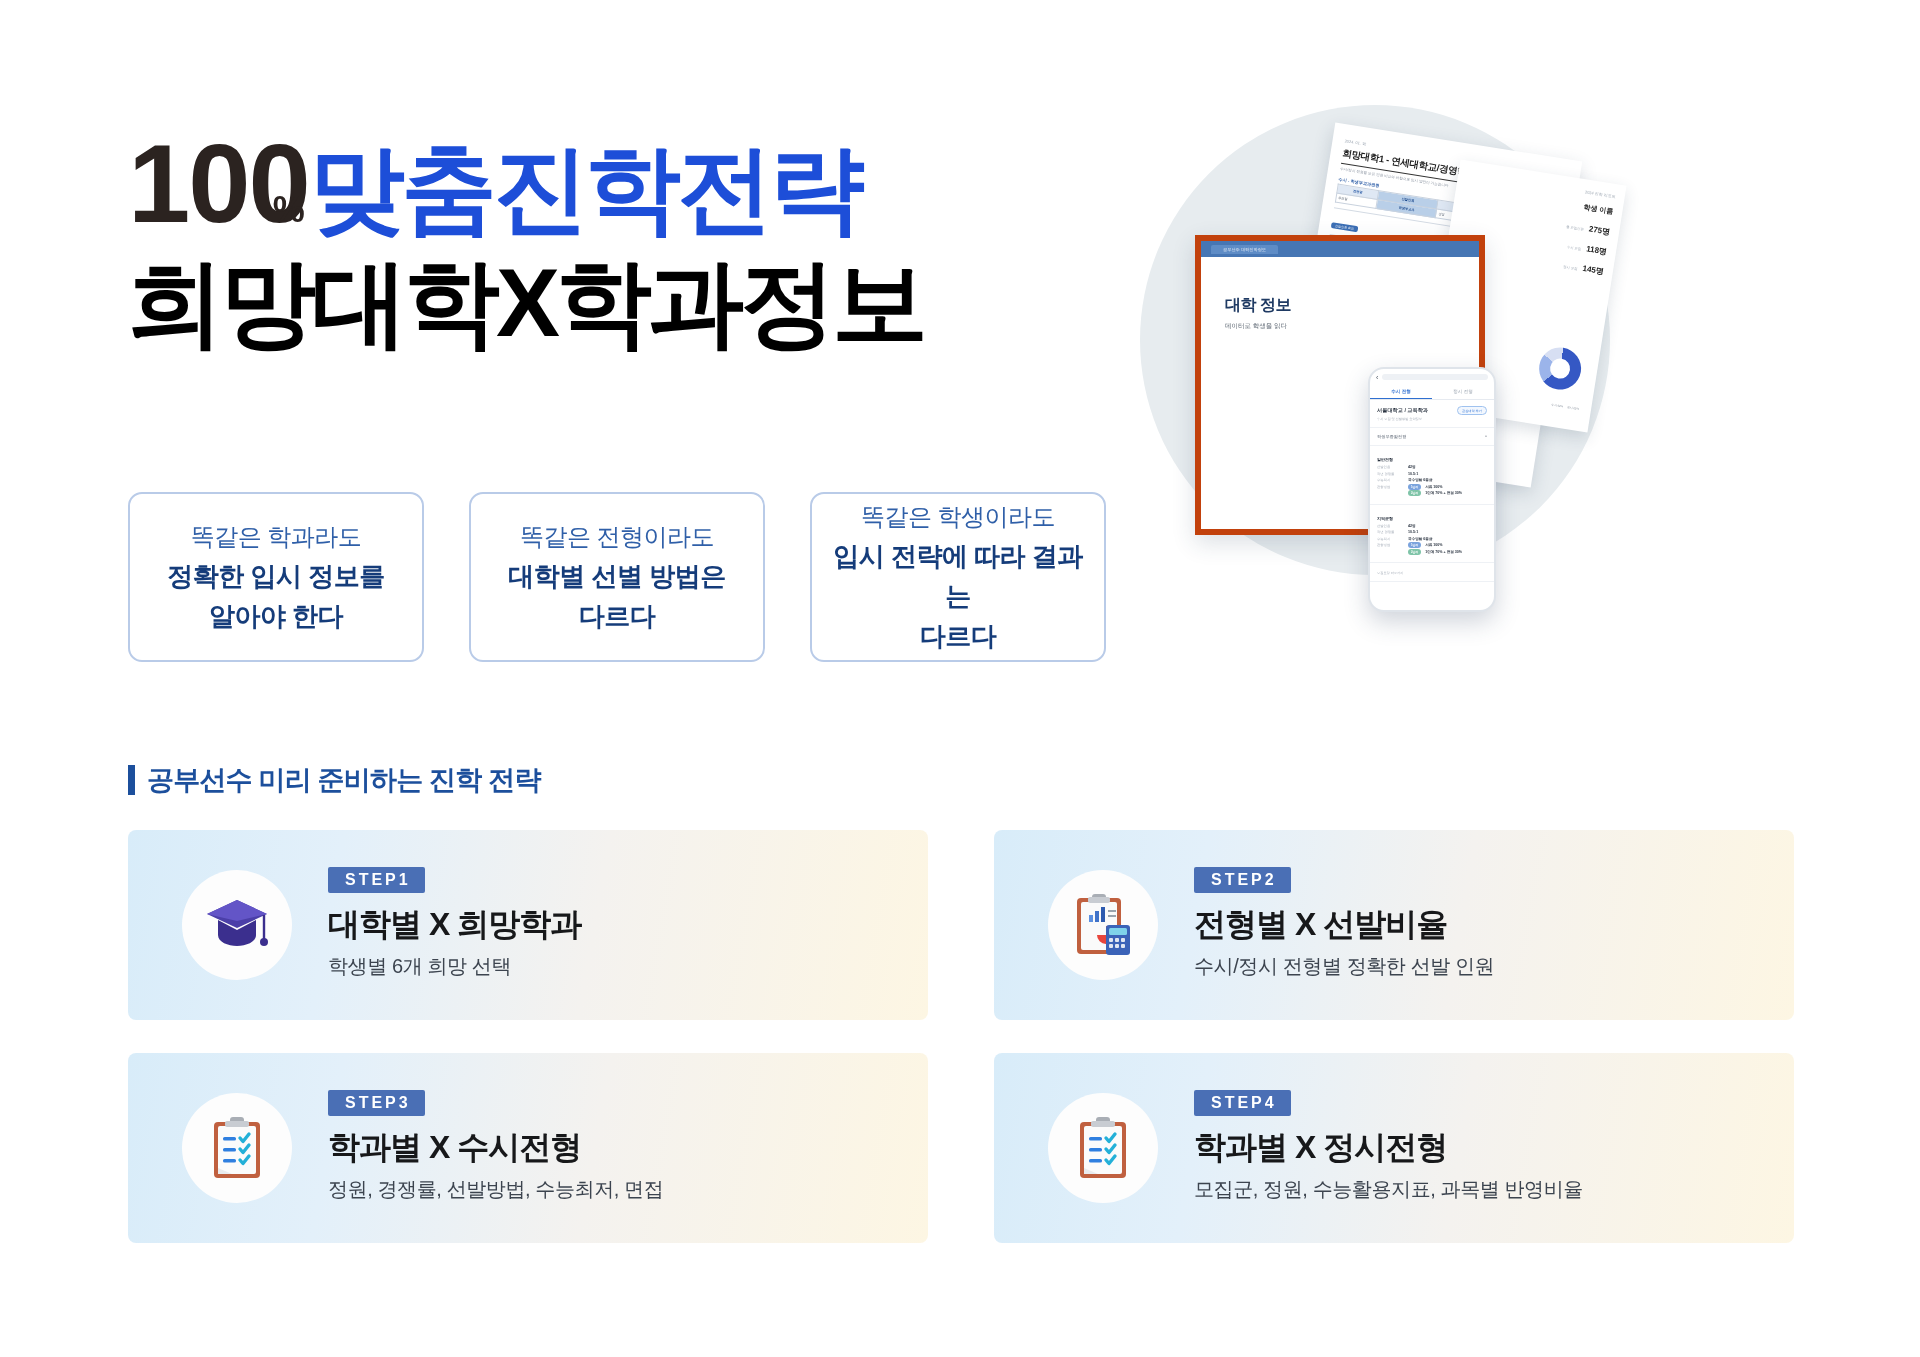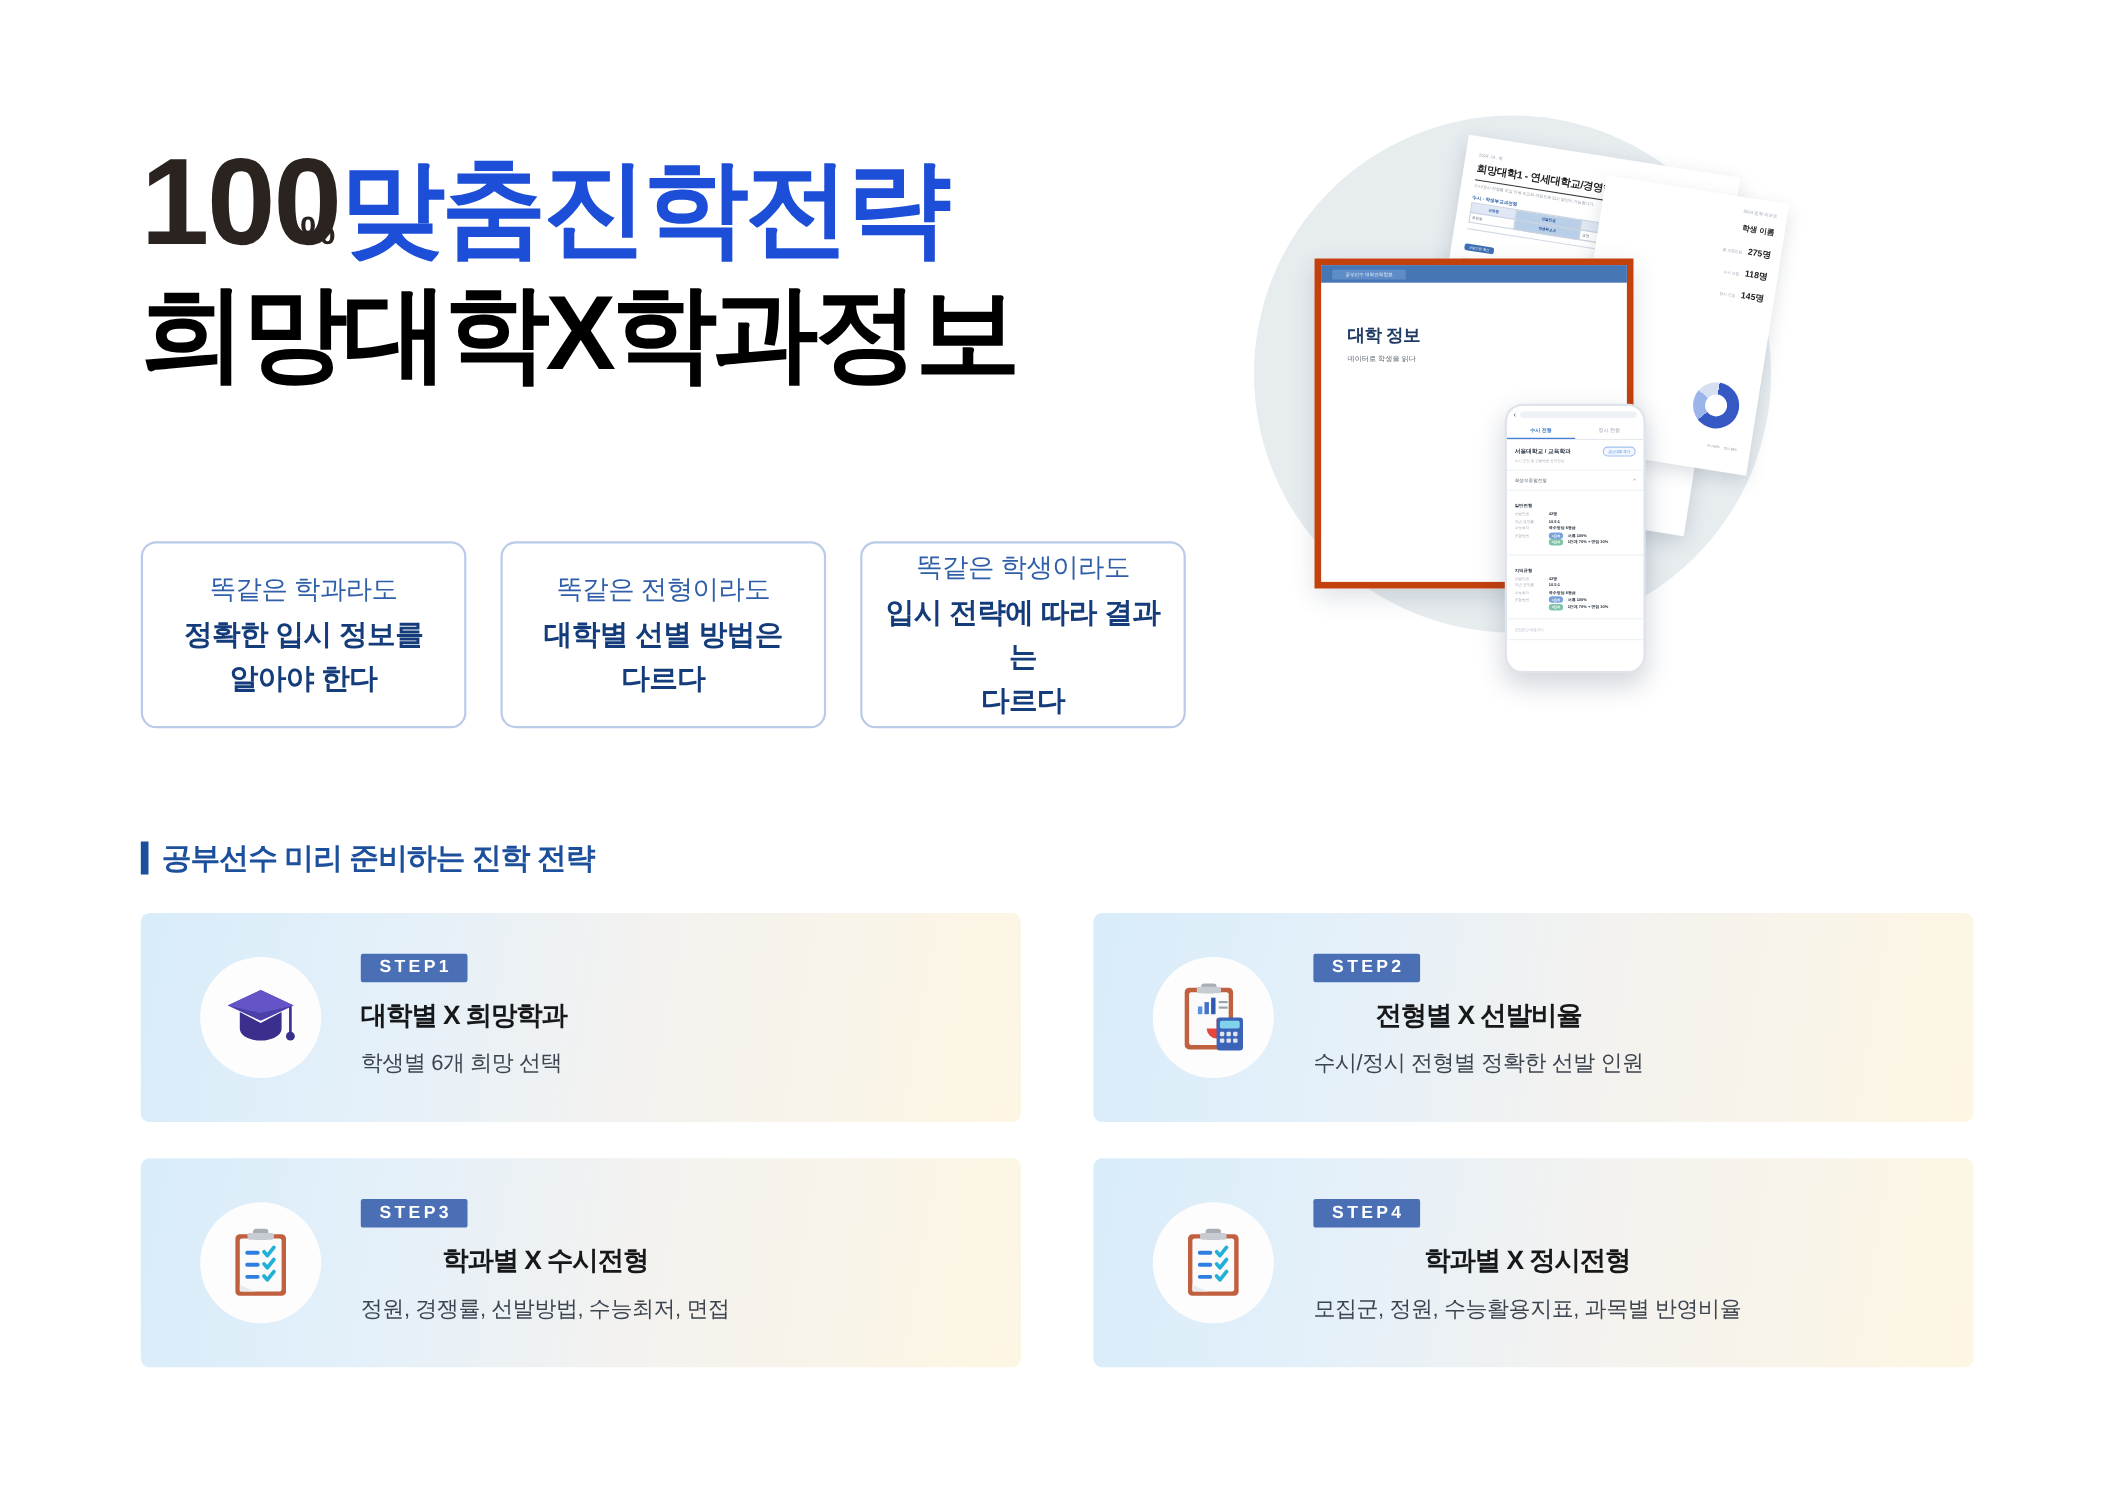"똑같은 학과라도" .callouts { gap: 31px -> 45px }
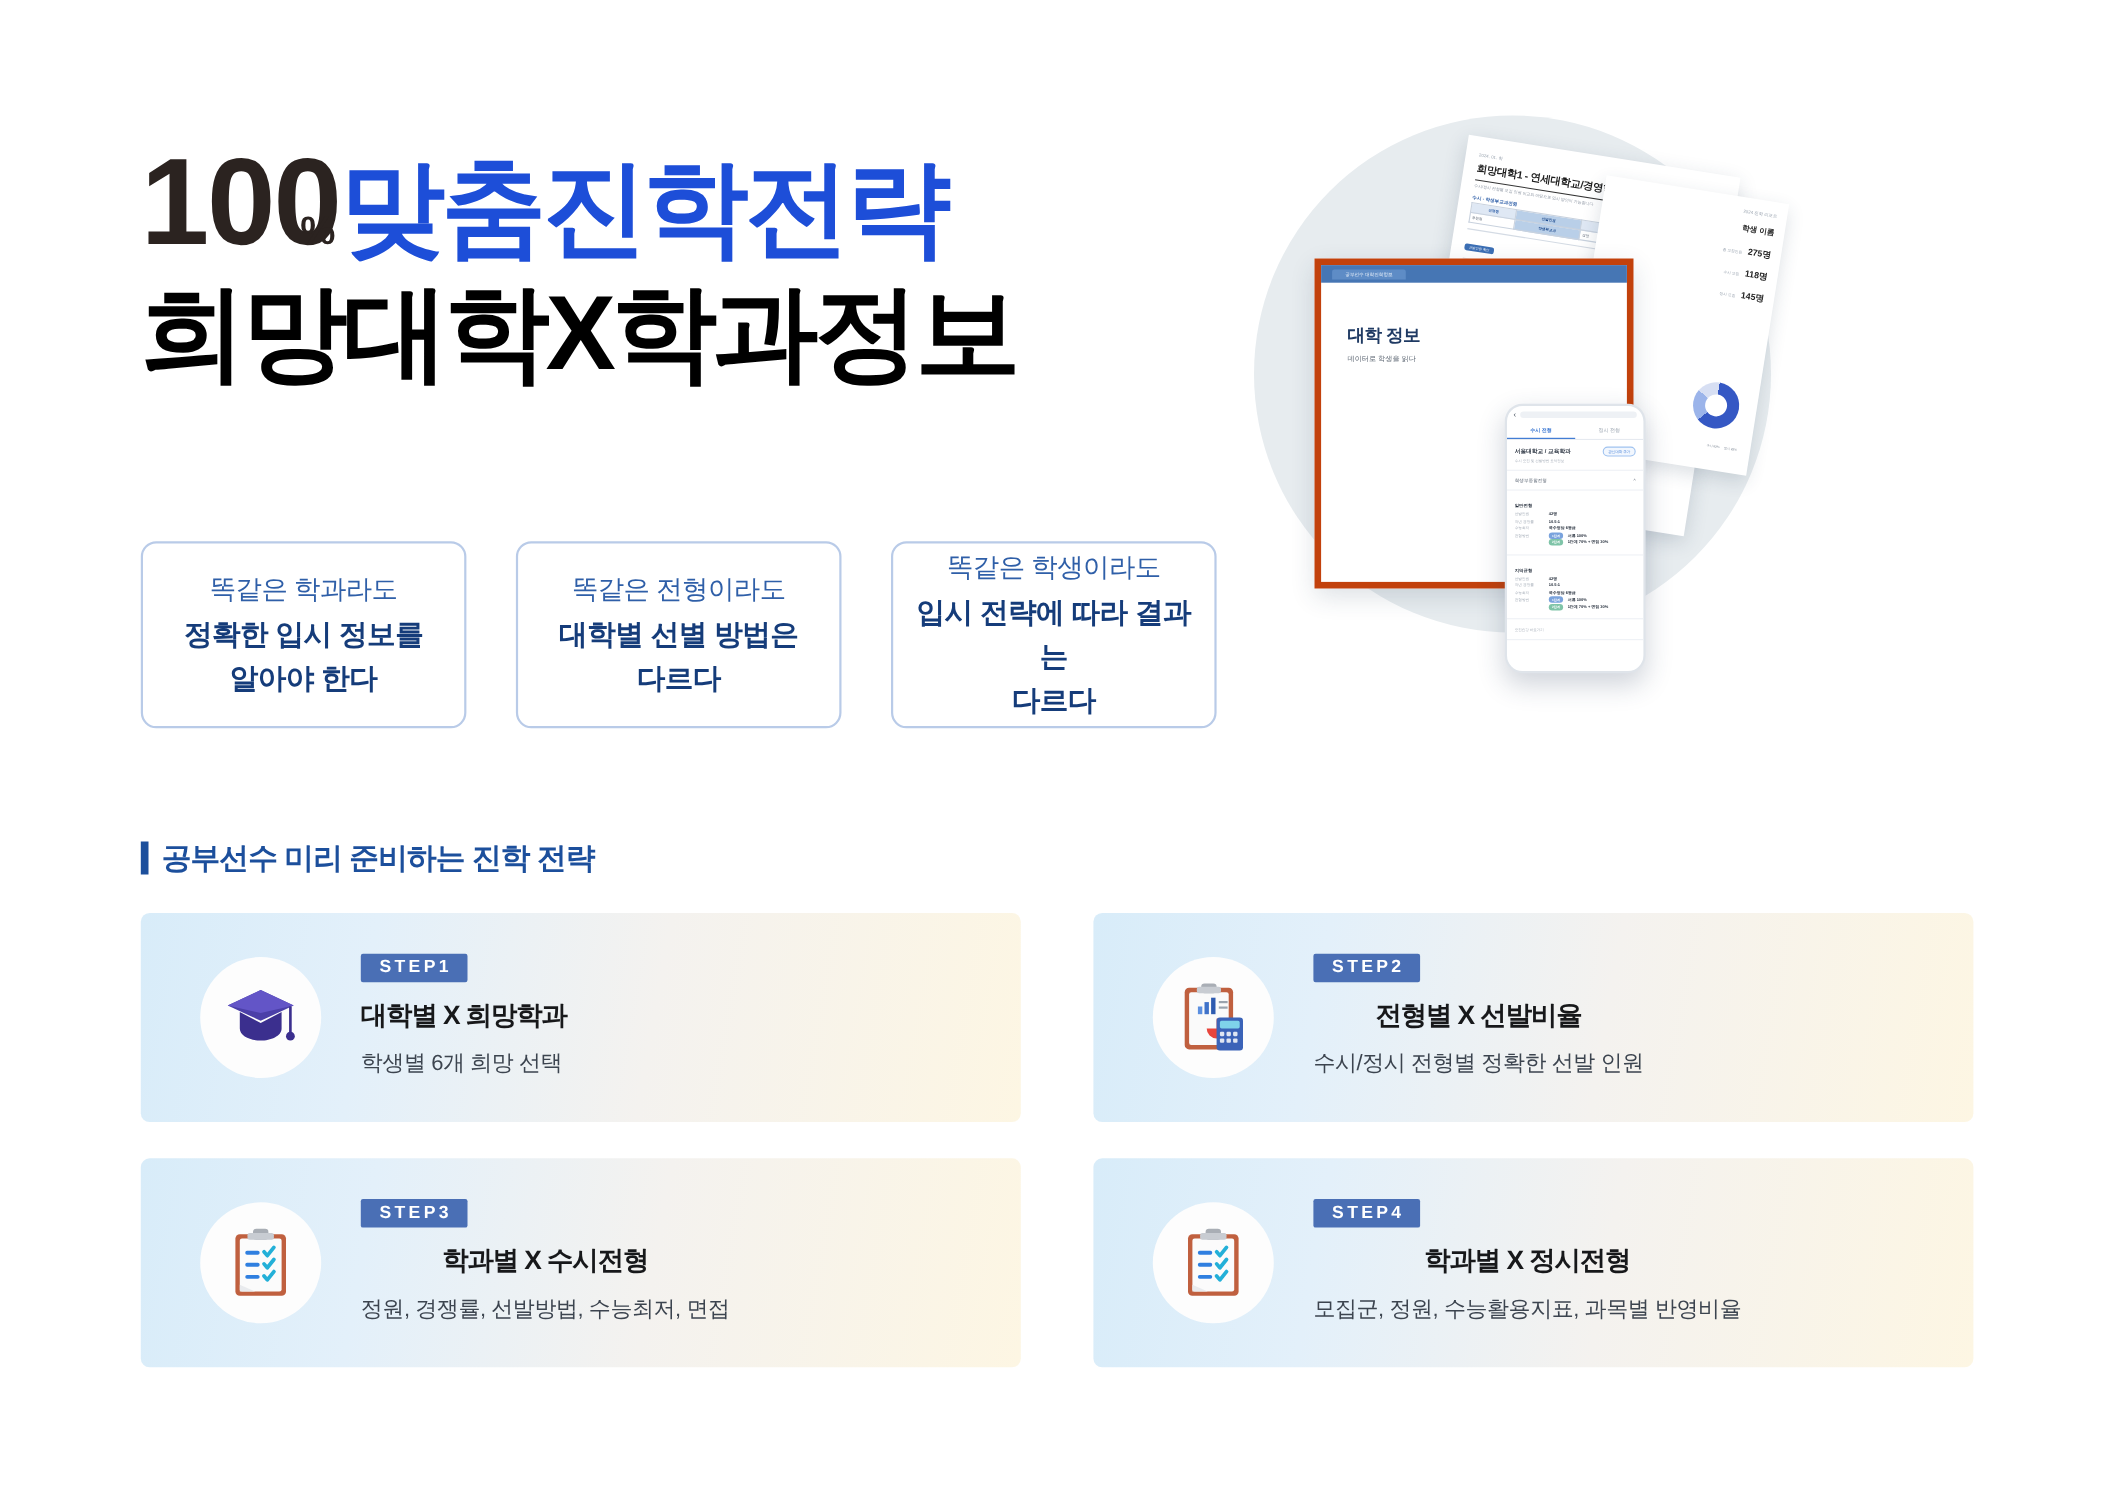"대학별 X 희망학과" .step-title { font-size: 24px -> 32px; text-align: center -> none }
